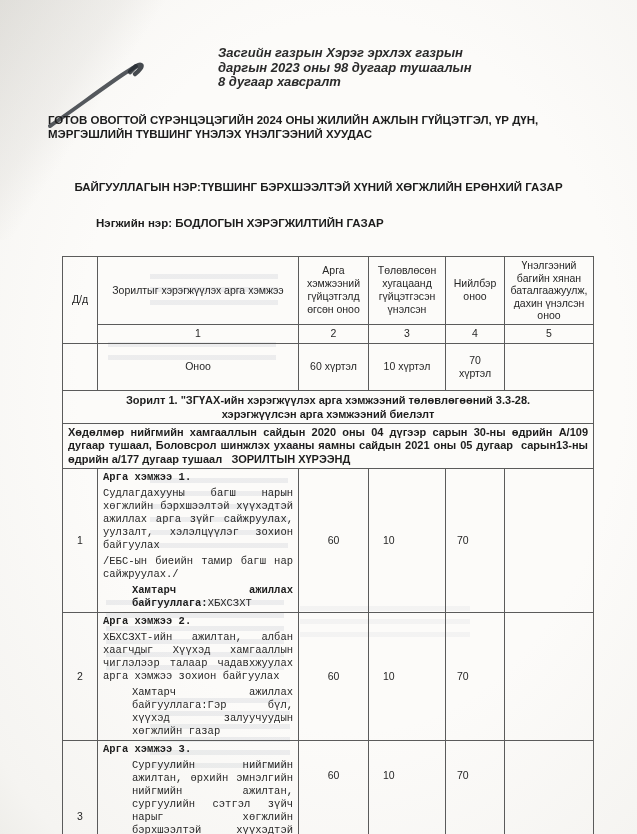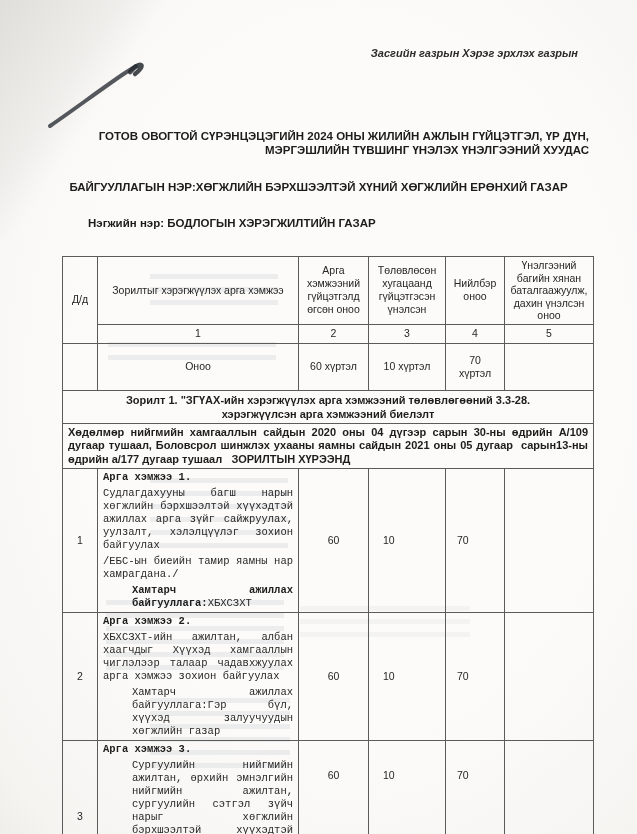"Засгийн газрын Хэрэг эрхлэх газрын" .annotation { font-size: 11px -> 13px; text-align: right -> left }
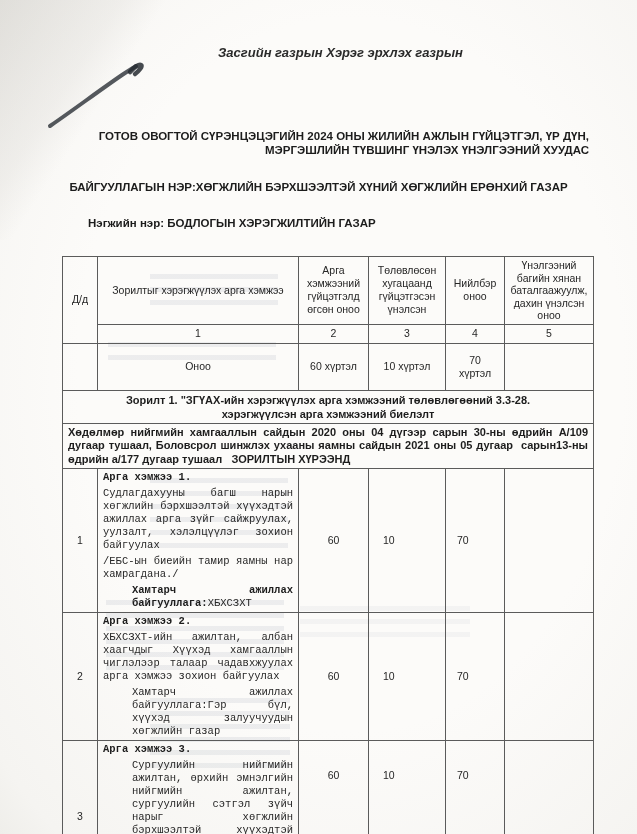"даргын 2023 оны 98 дугаар" div { html: none -> <div>даргын 2023 оны 98 дугаар тушаалын</div> }
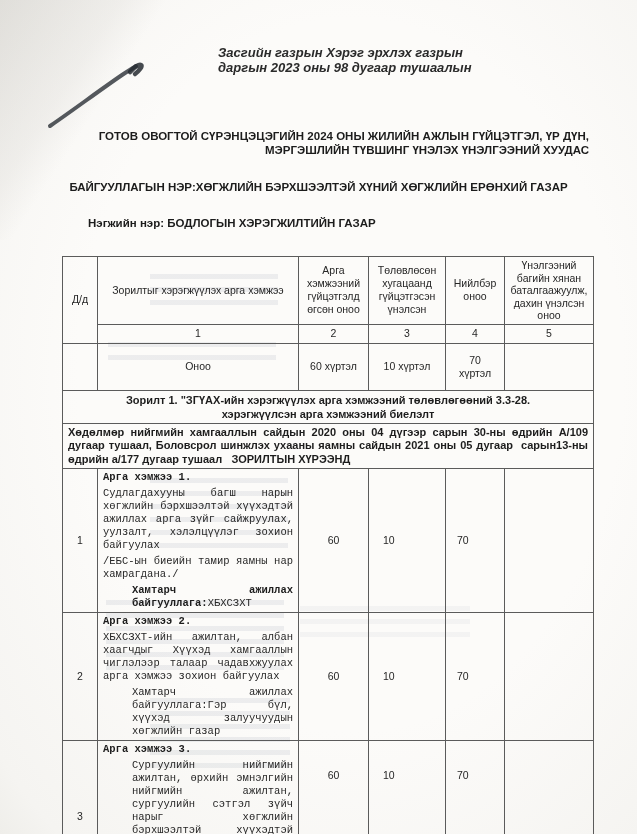"8 дугаар хавсралт" div { html: none -> <div>8 дугаар хавсралт</div> }
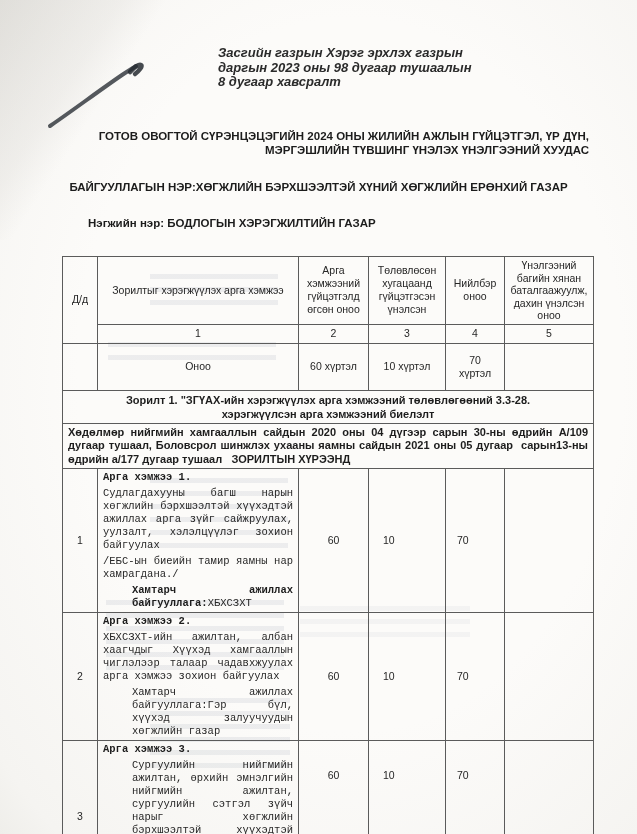"ГОТОВ ОВОГТОЙ СҮРЭНЦЭЦЭГИЙН 2024 ОНЫ" .doc-title { margin-top: 16px -> none; text-align: right -> left }
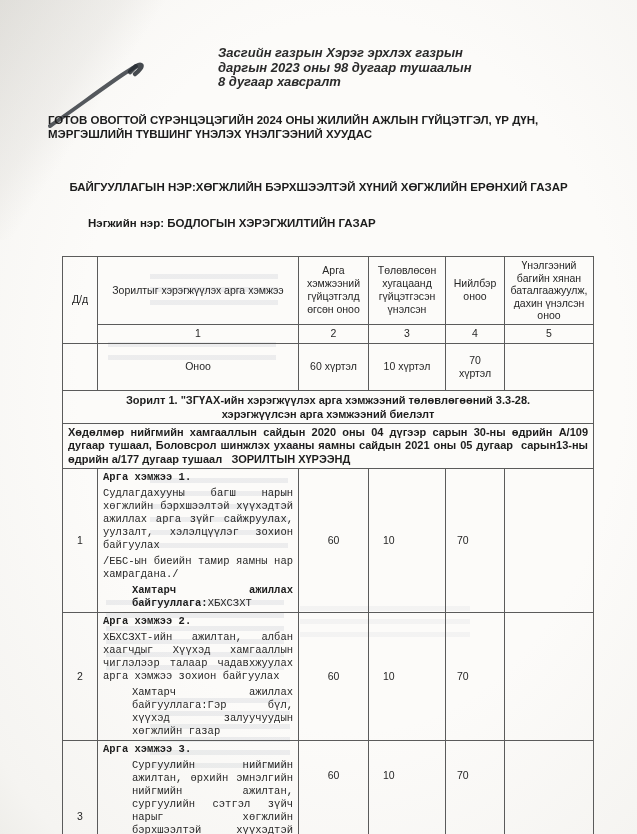"БАЙГУУЛЛАГЫН НЭР:ХӨГЖЛИЙН БЭРХШЭЭЛТЭЙ" div.org-name { text: НЭР:ХӨГЖЛИЙН -> НЭР:ТҮВШИНГ }
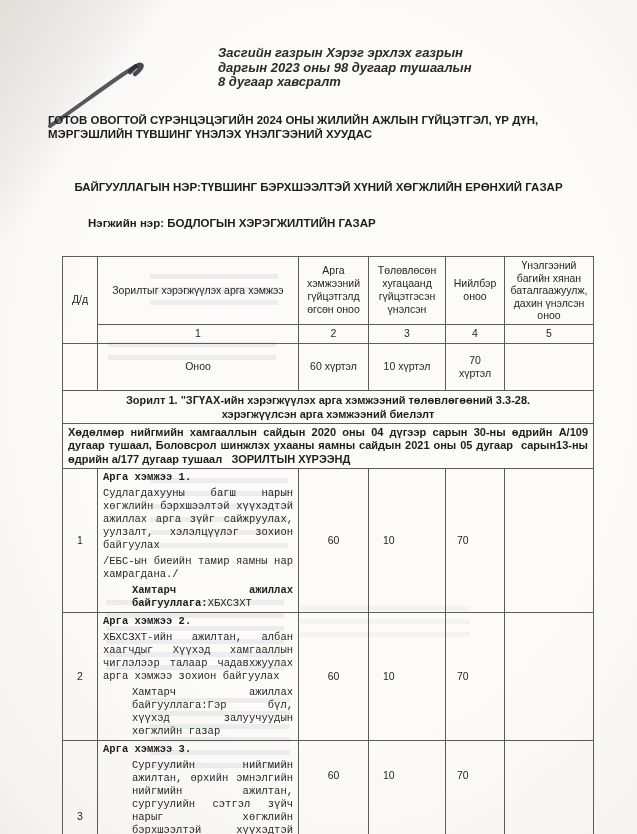"Нэгжийн нэр: БОДЛОГЫН ХЭРЭГЖИЛТИЙН ГАЗАР" .unit-name { left: 88px -> 96px }
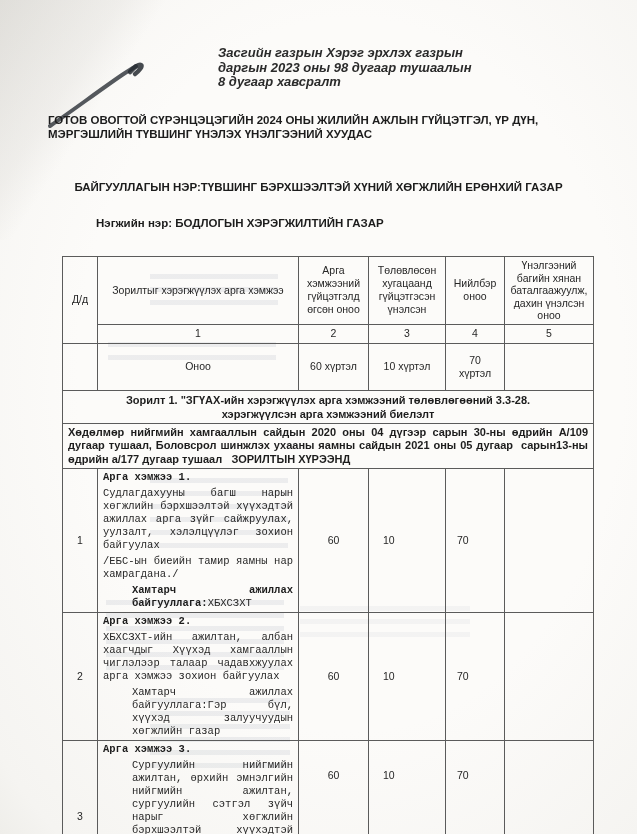"/ЕБС-ын биеийн тамир яамны нар" p { text: яамны нар хамрагдана./ -> багш нар сайжруулах./ }
